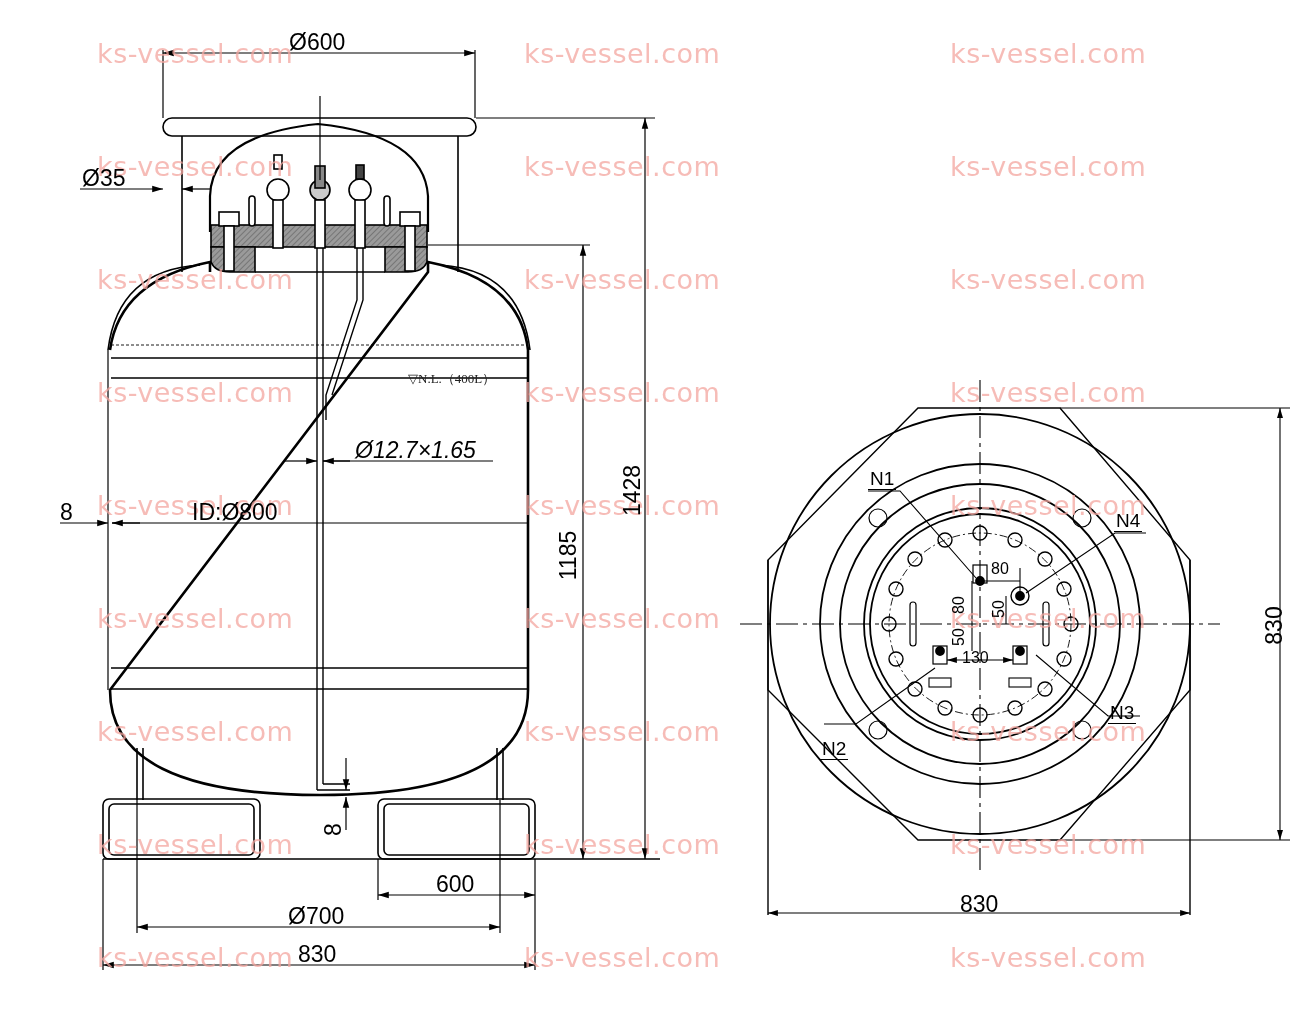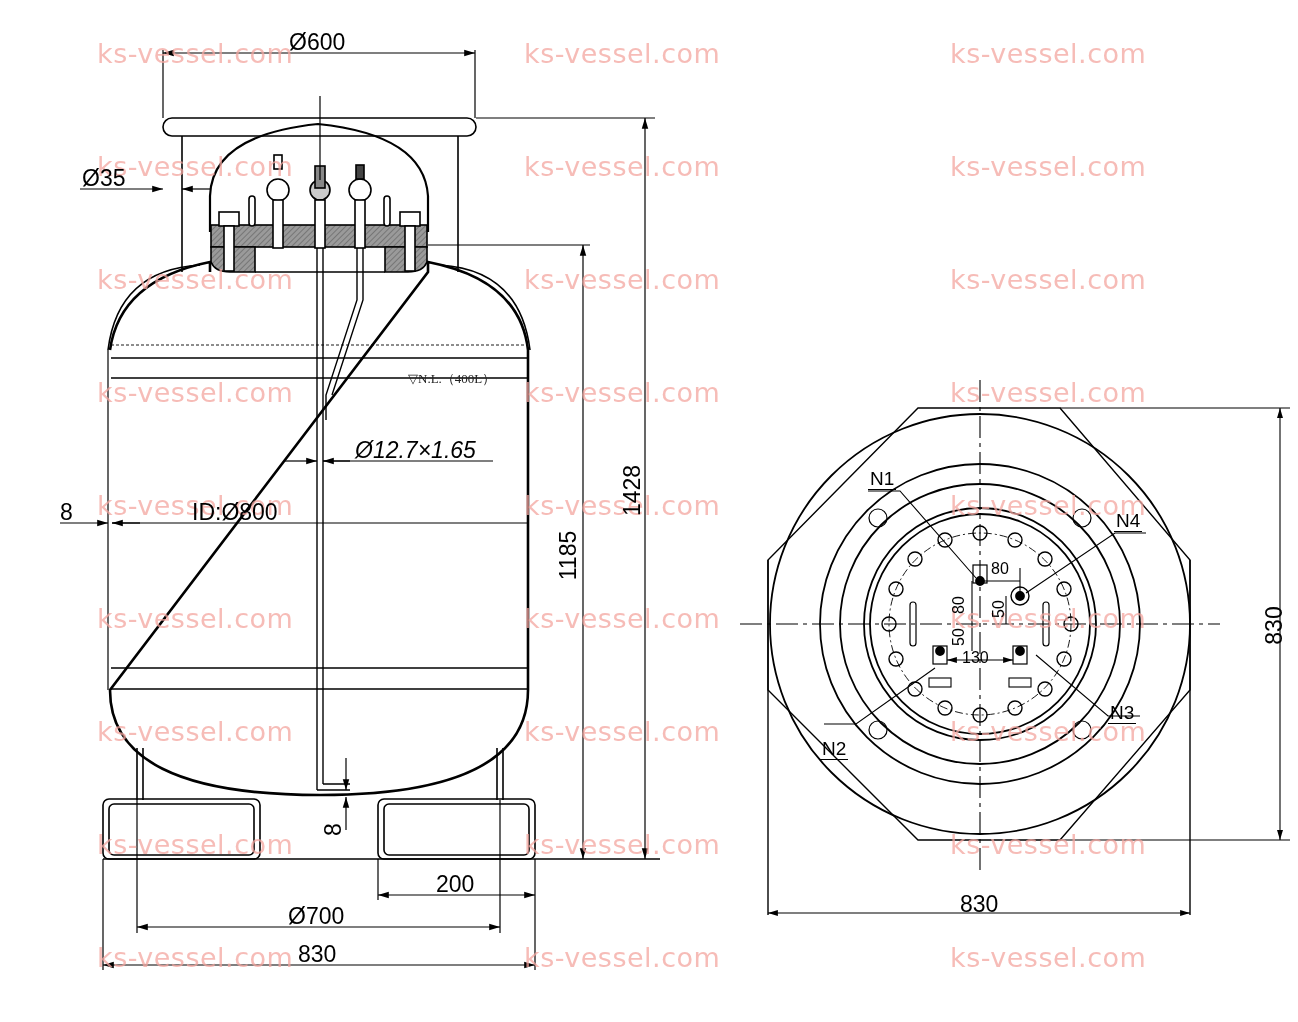"200" div.dim { text: 200 -> 600 }
